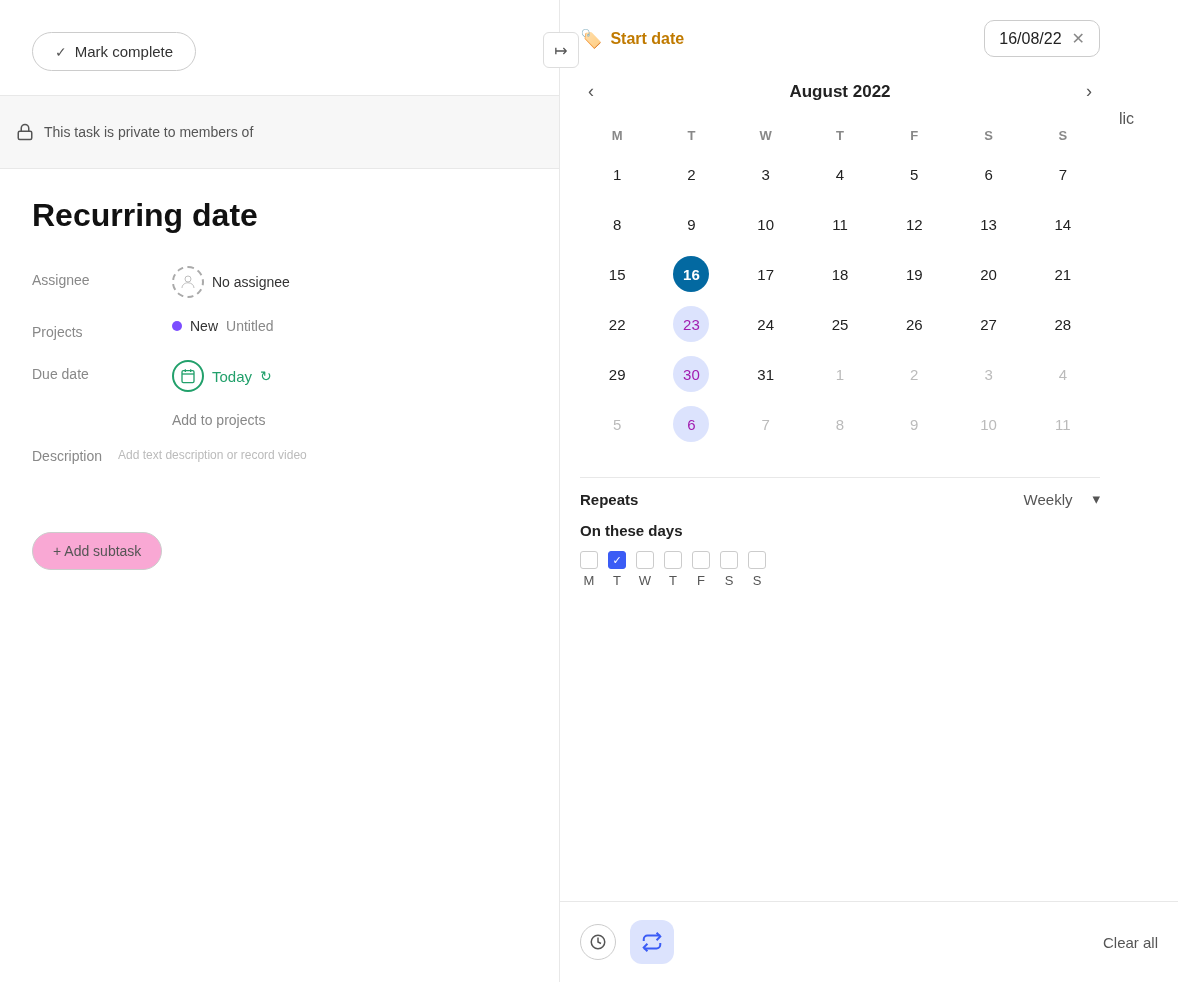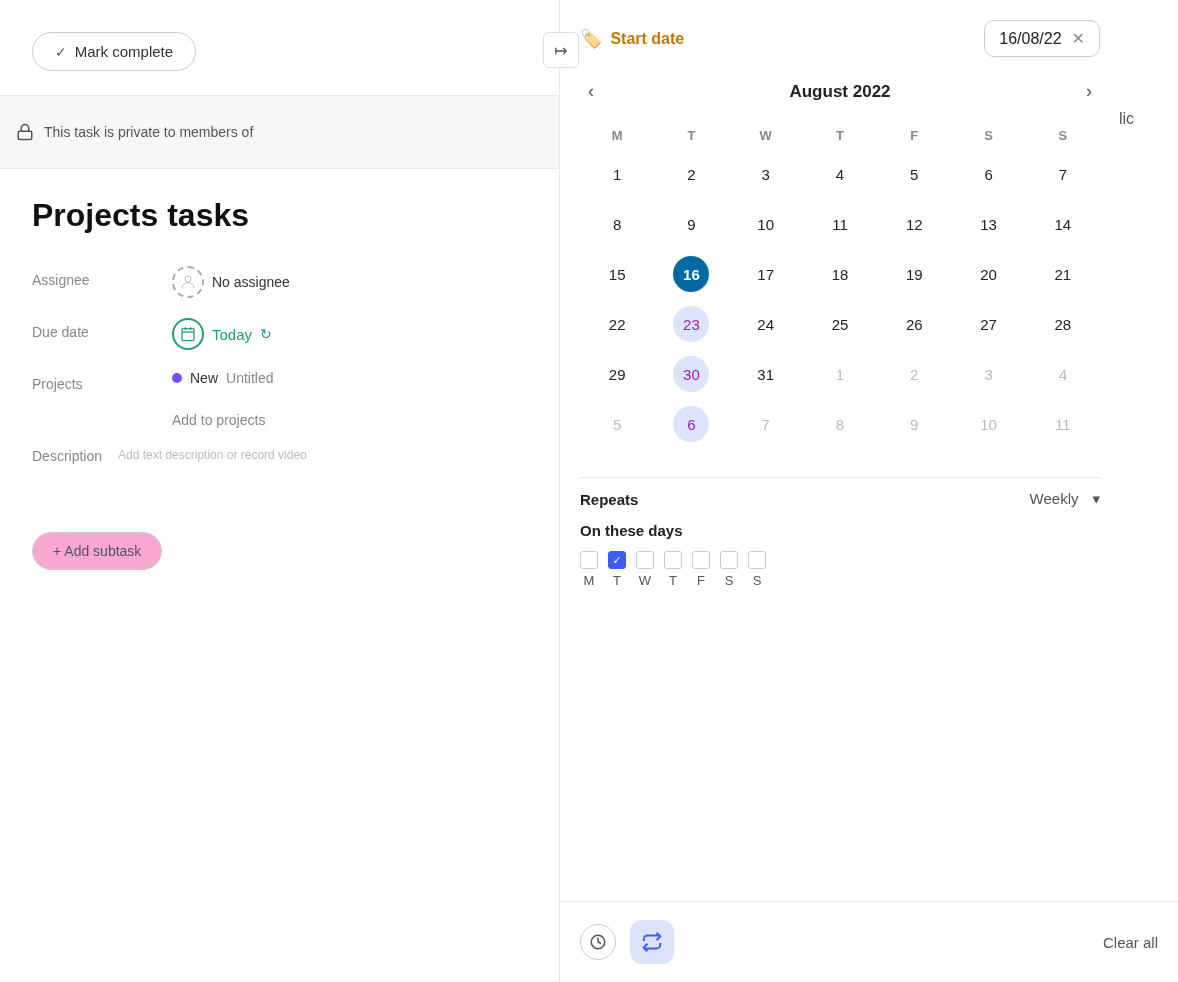"Projects tasks" h1.task-title { text: Projects tasks -> Recurring date }
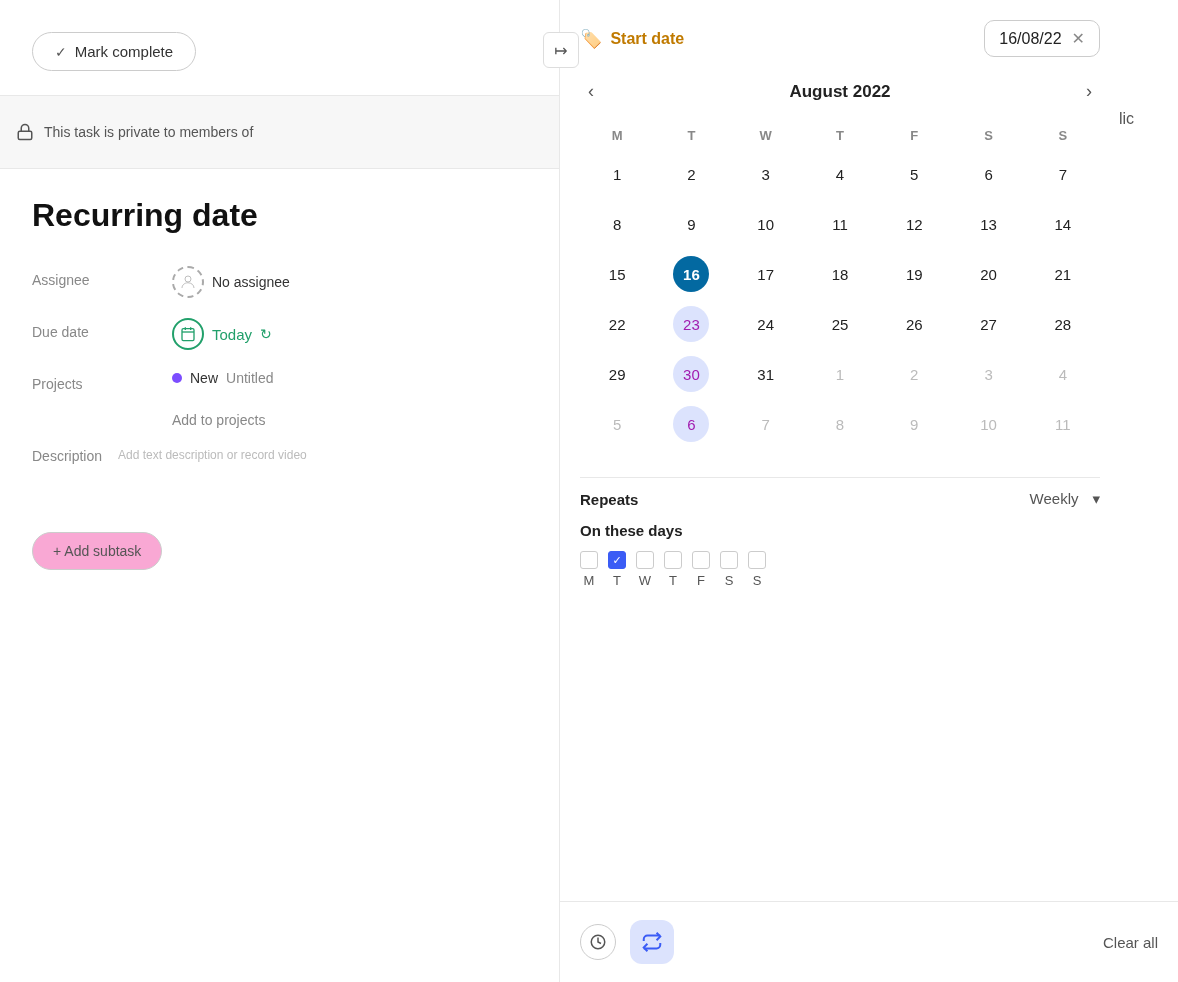"Due date" div.field-row { order: before "Projects" -> after "Projects" }
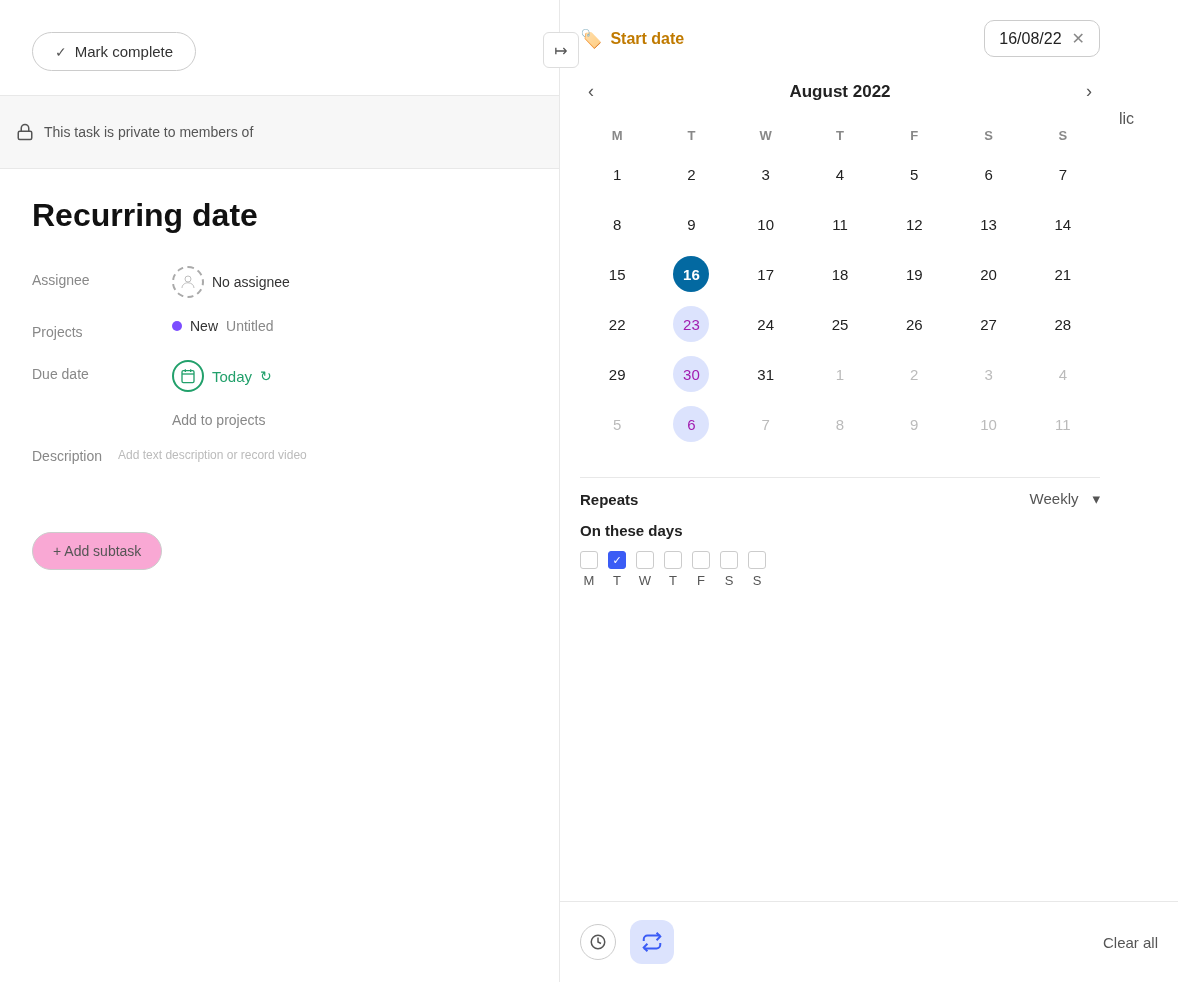"Weekly" .repeats-value { align-items: none -> center; gap: 14px -> 20px }
